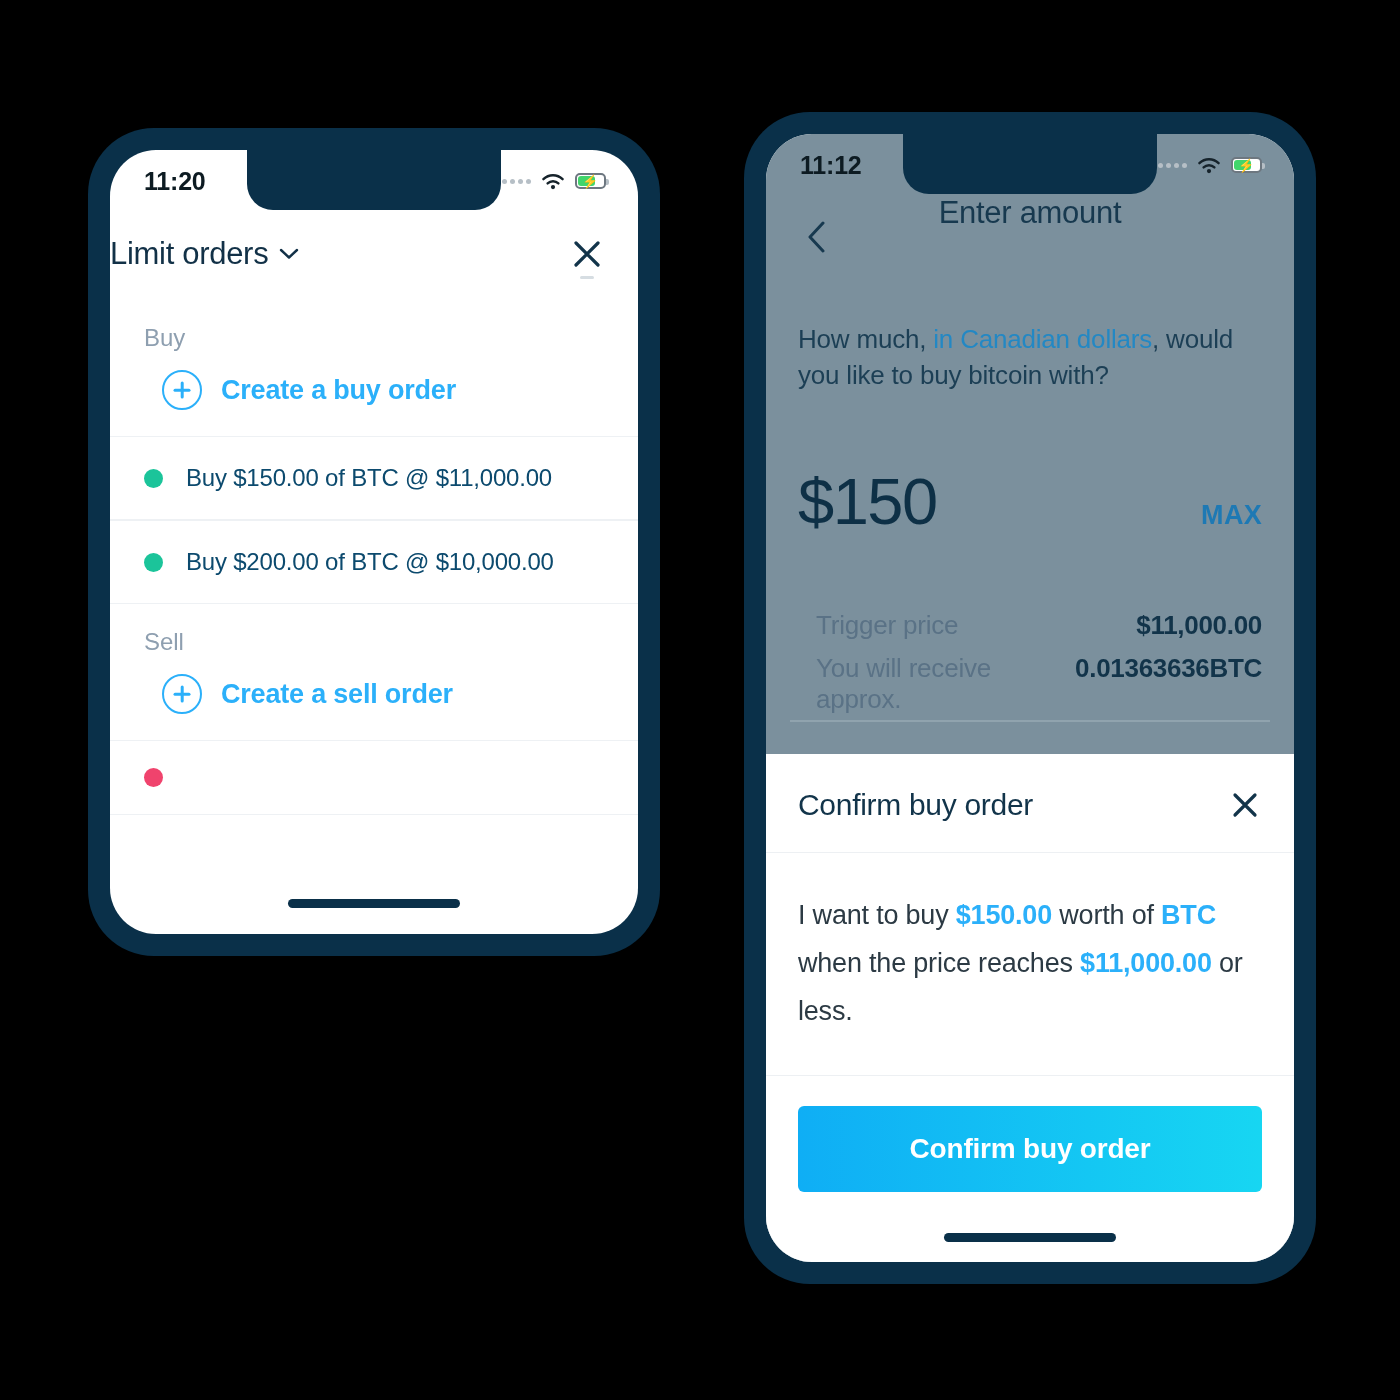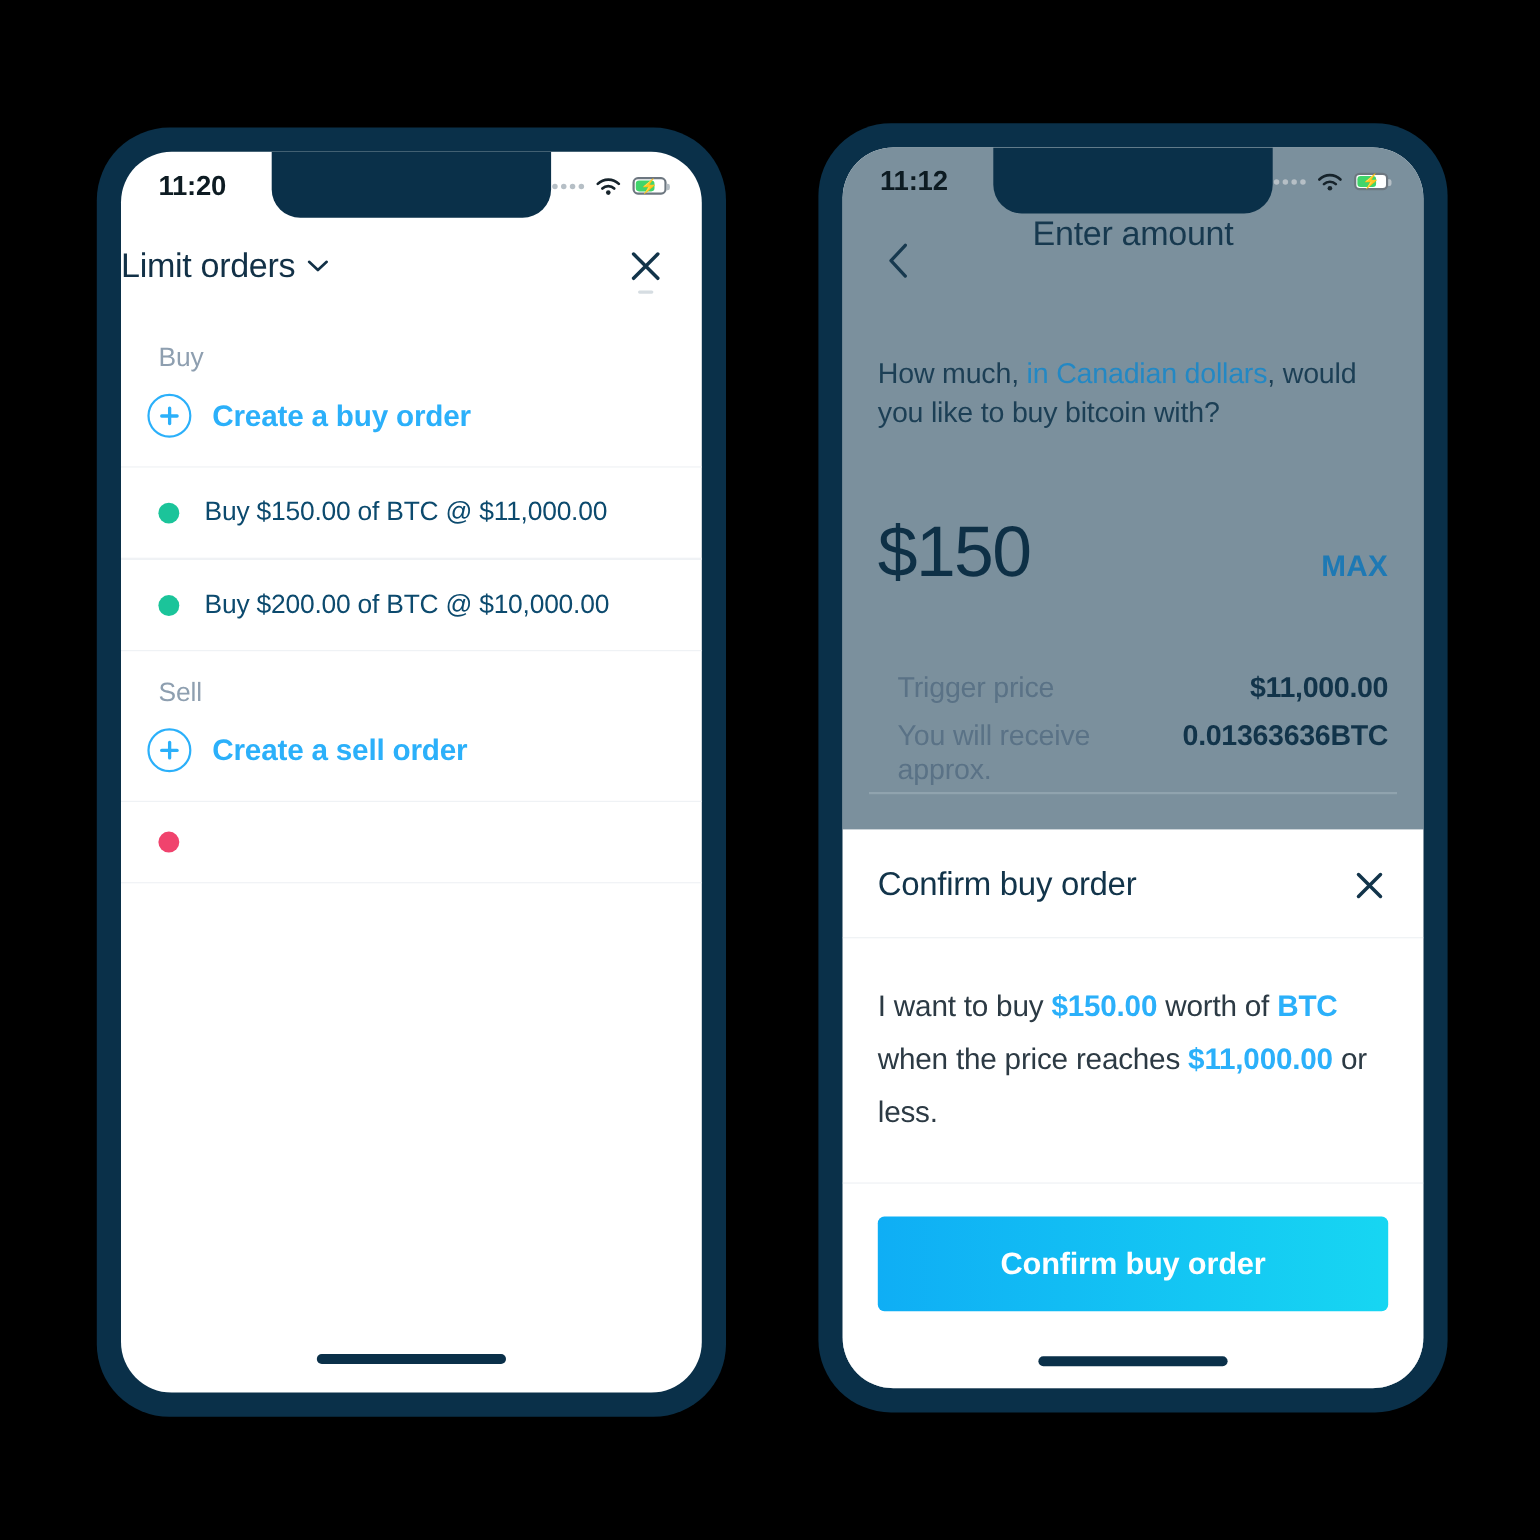"11:20" .phone.left { height: 1172px -> 828px; top: 116px -> 128px }
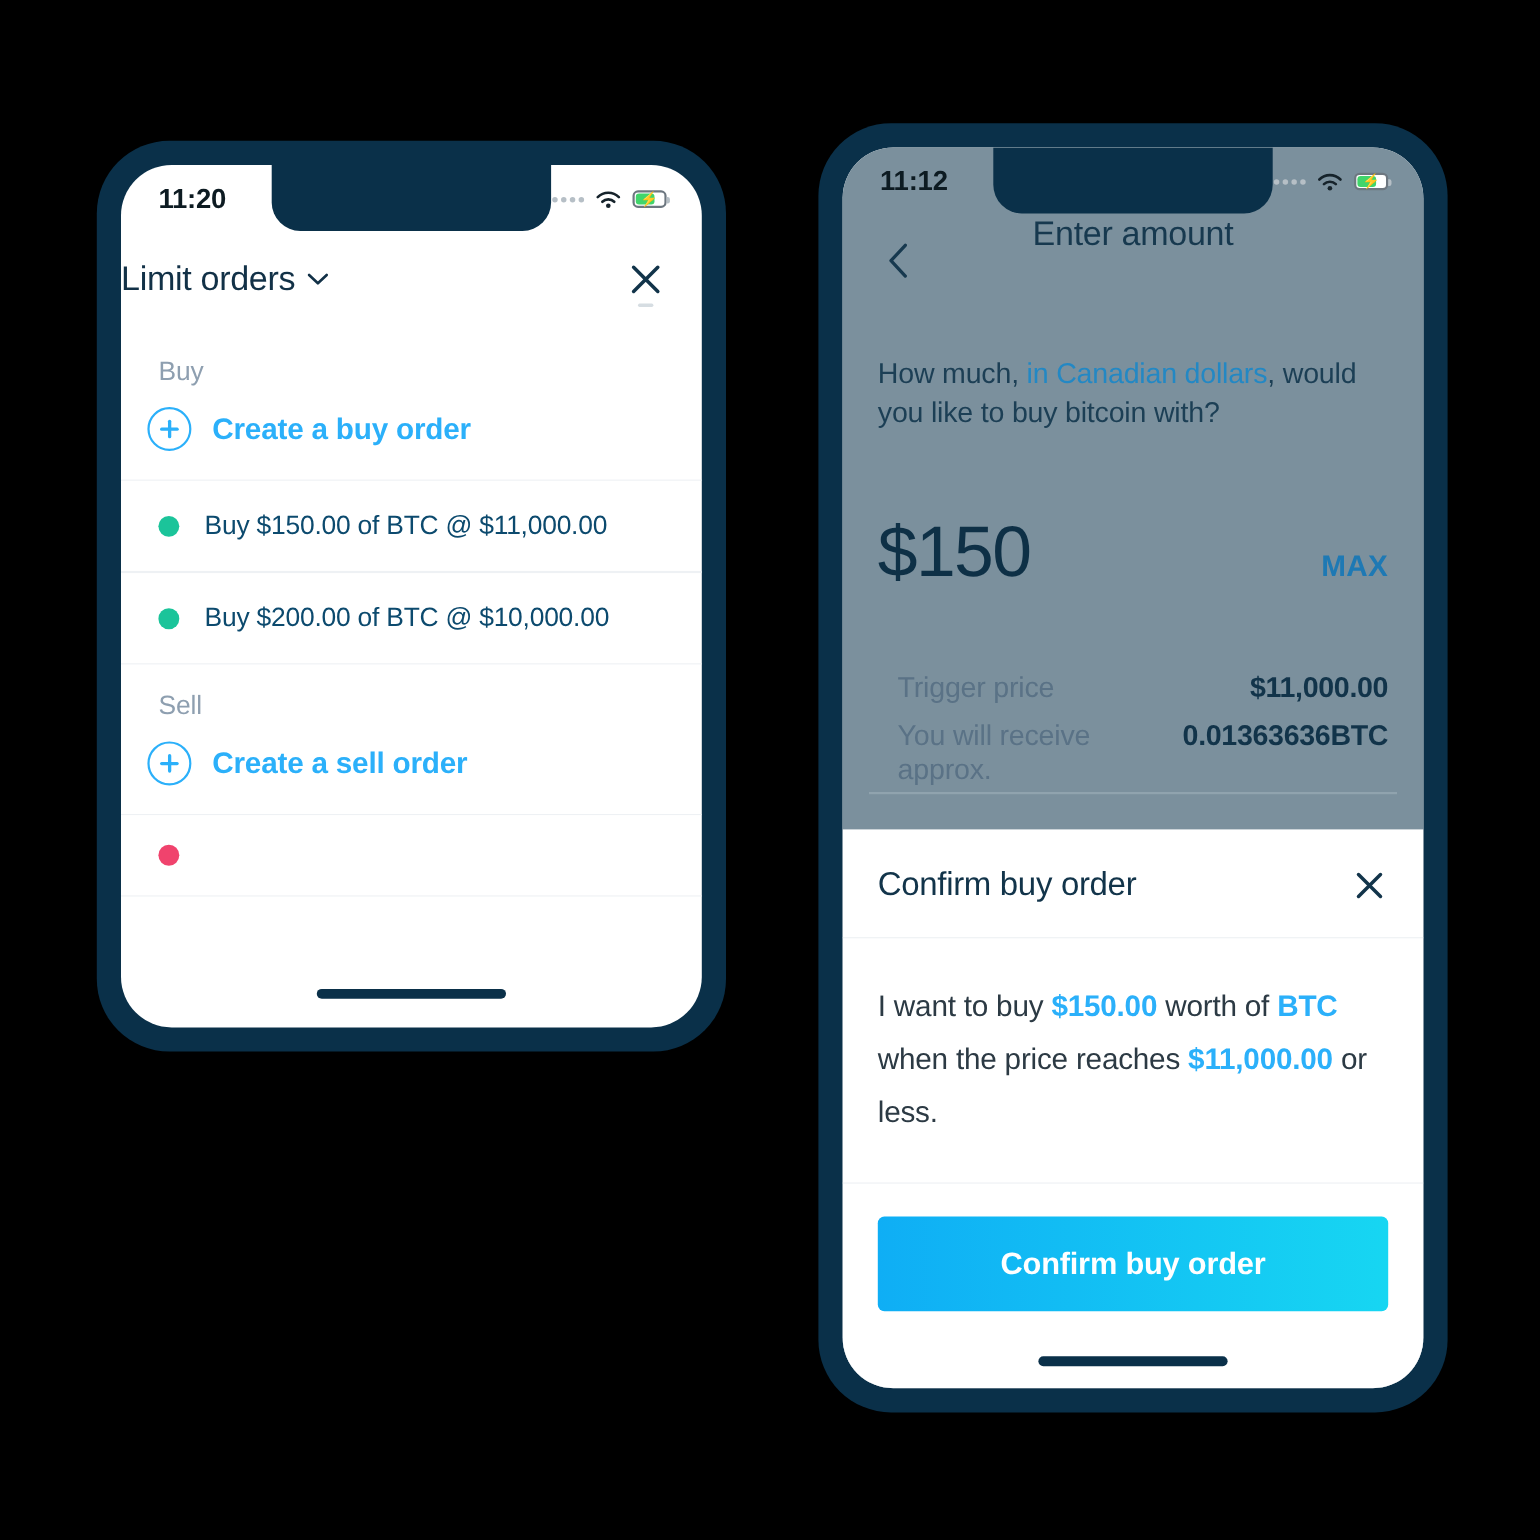"Create a buy order" .create-row { padding: 14px 24px 26px -> 14px 52px 26px }
